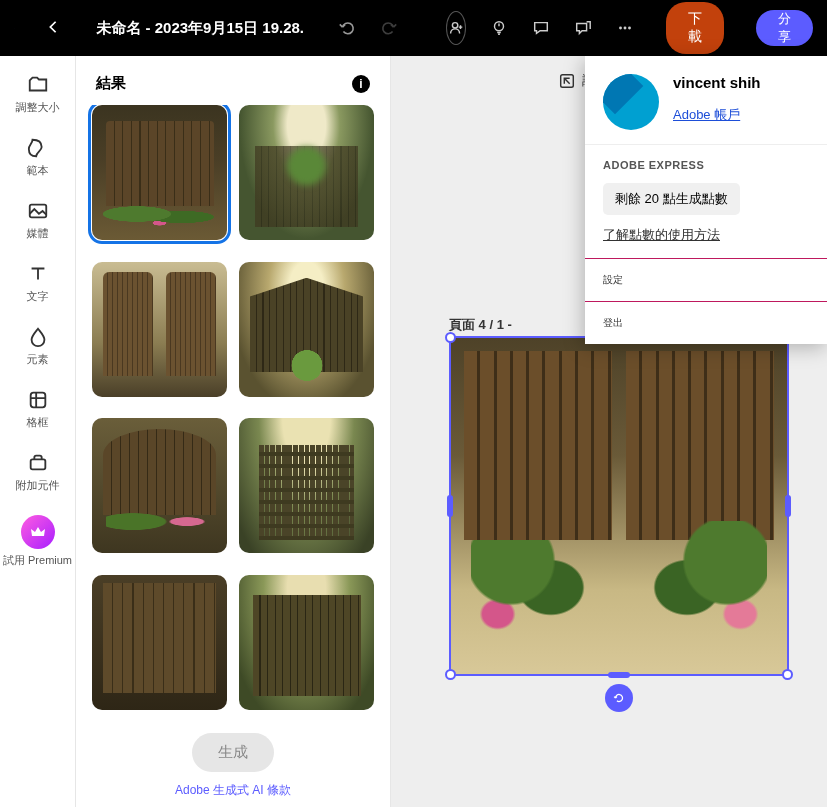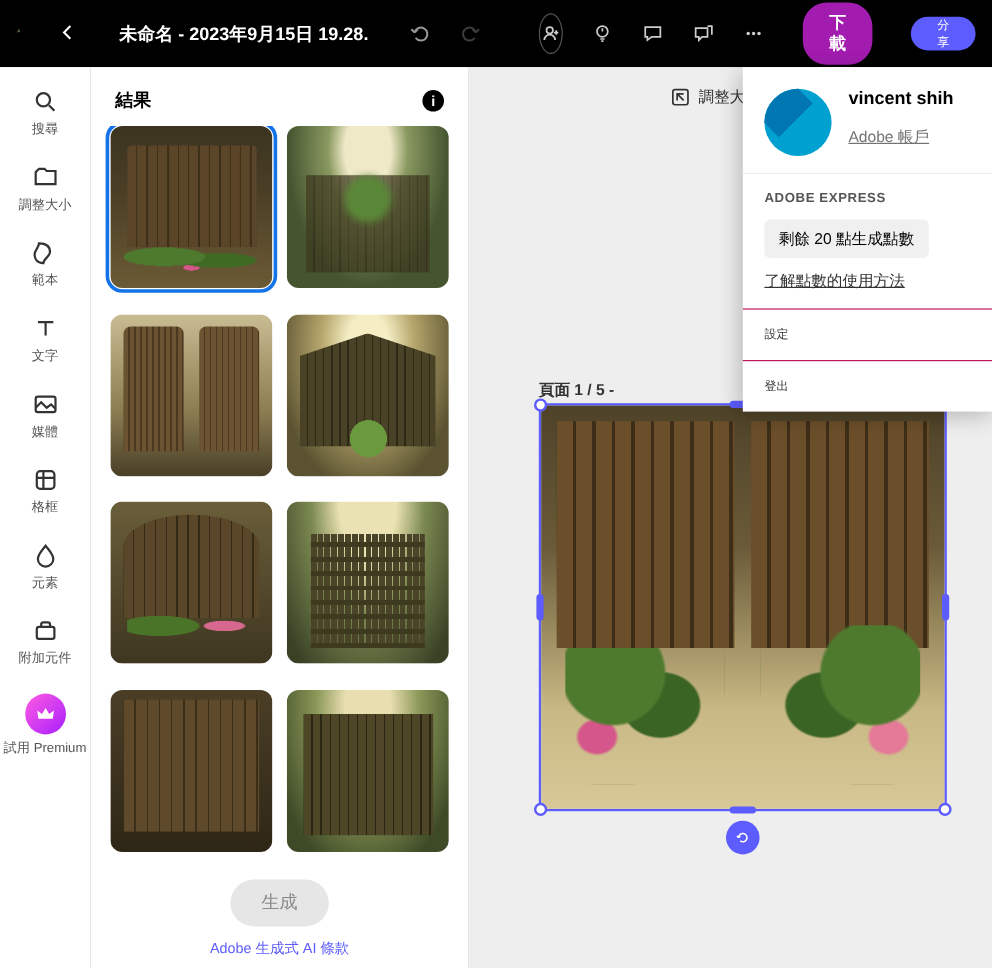"下載" .btn-download { background: #a21caf -> #c2410c; font-weight: bold -> none }
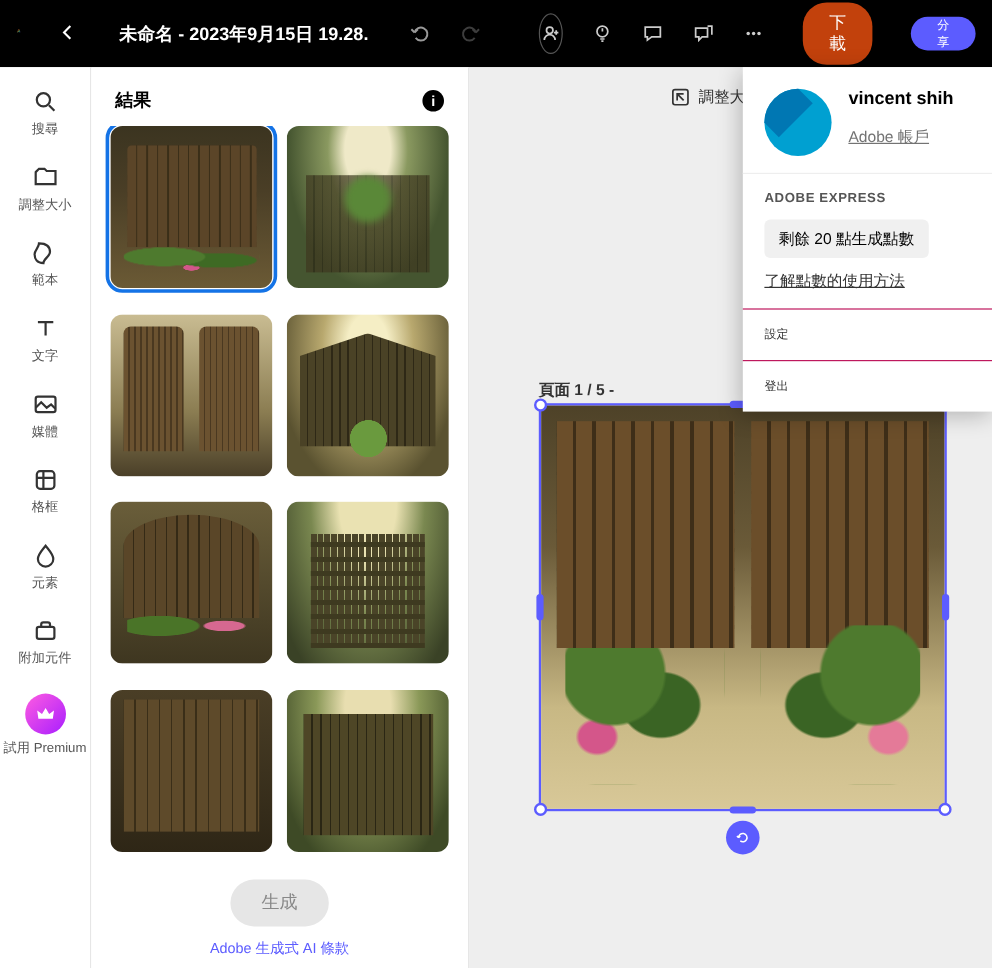"分享" .btn-share { font-size: 10px -> 13px }
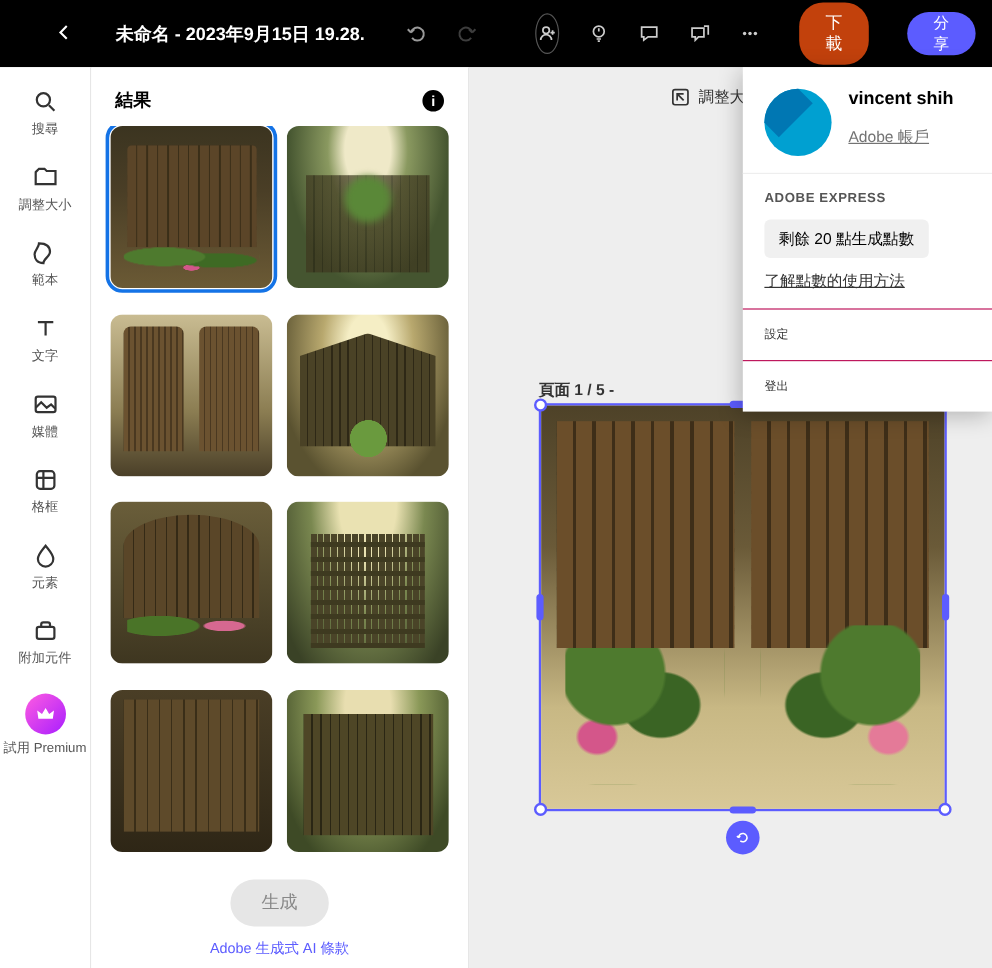"vincent shih" .account-popover { width: 208px -> 242px }
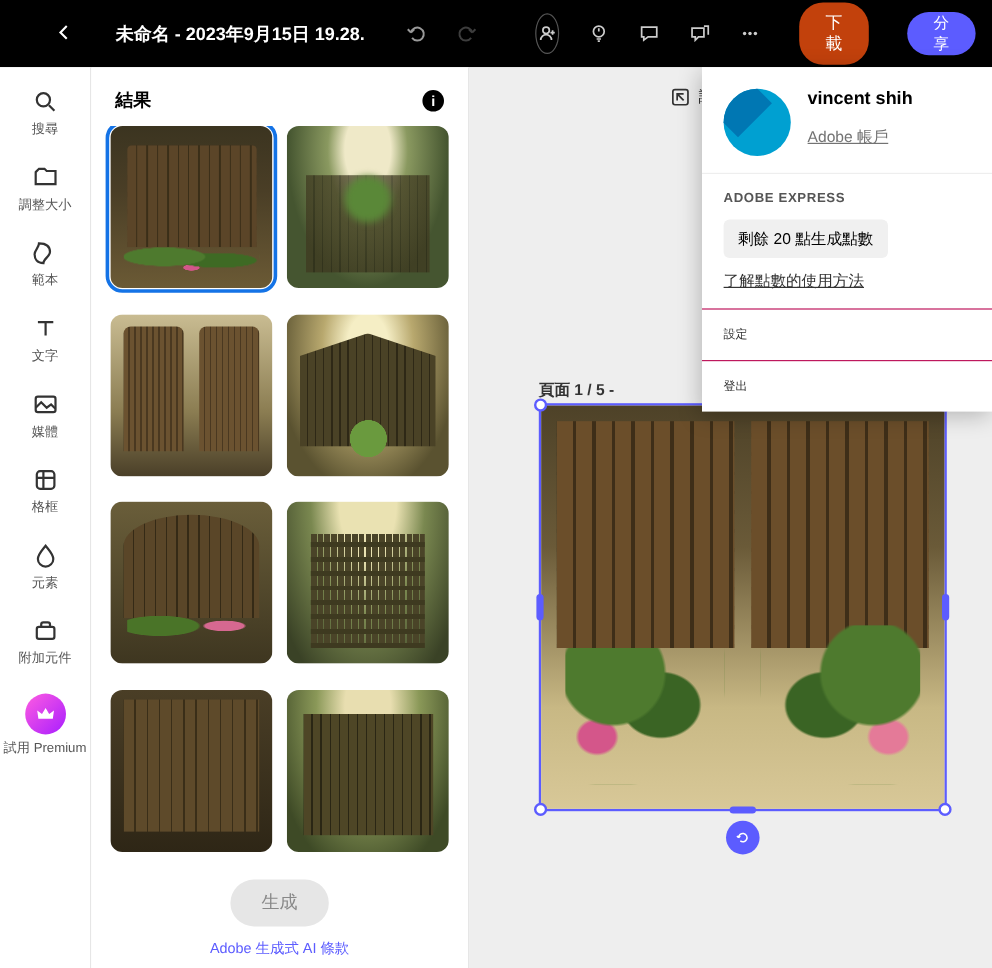"搜尋" div.rail-item { html: <div> <svg> <circle></circle> <path></path> </svg> <span>搜尋</span> </div> -> none }
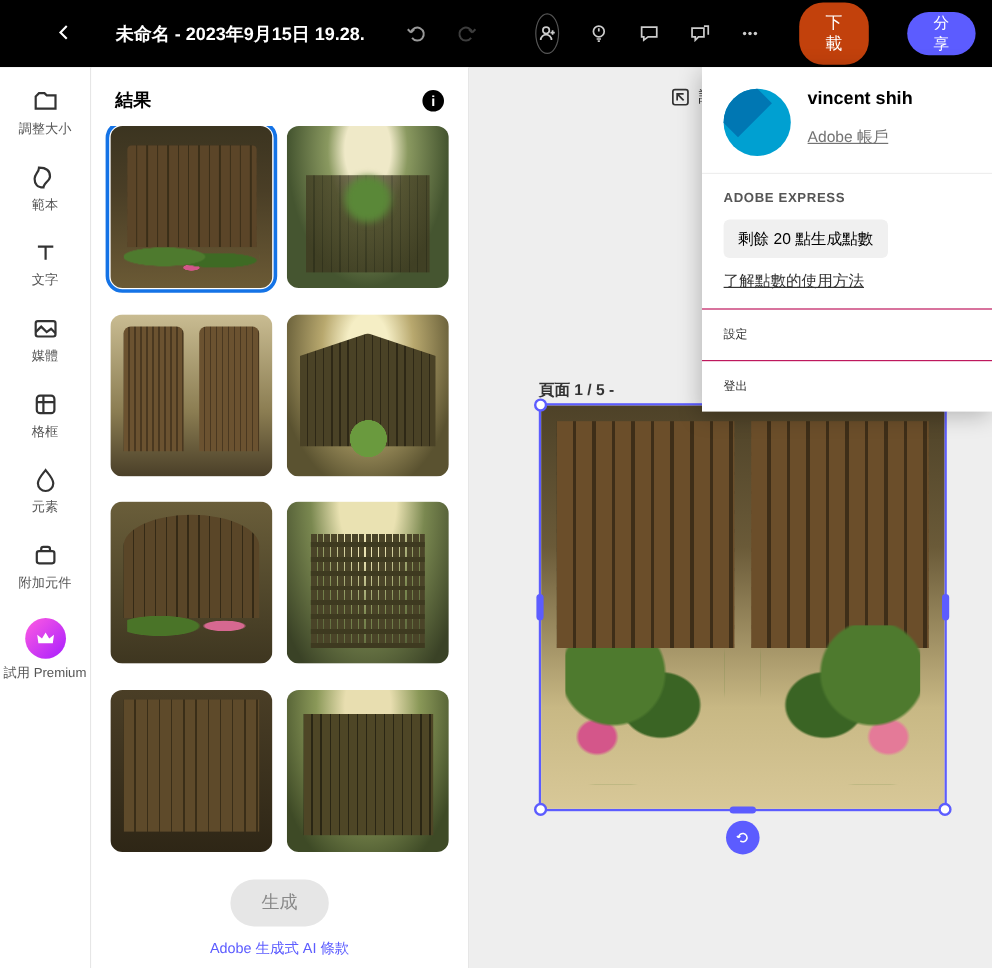"Adobe 帳戶" .acct-link { color: #737373 -> #1d4ed8 }
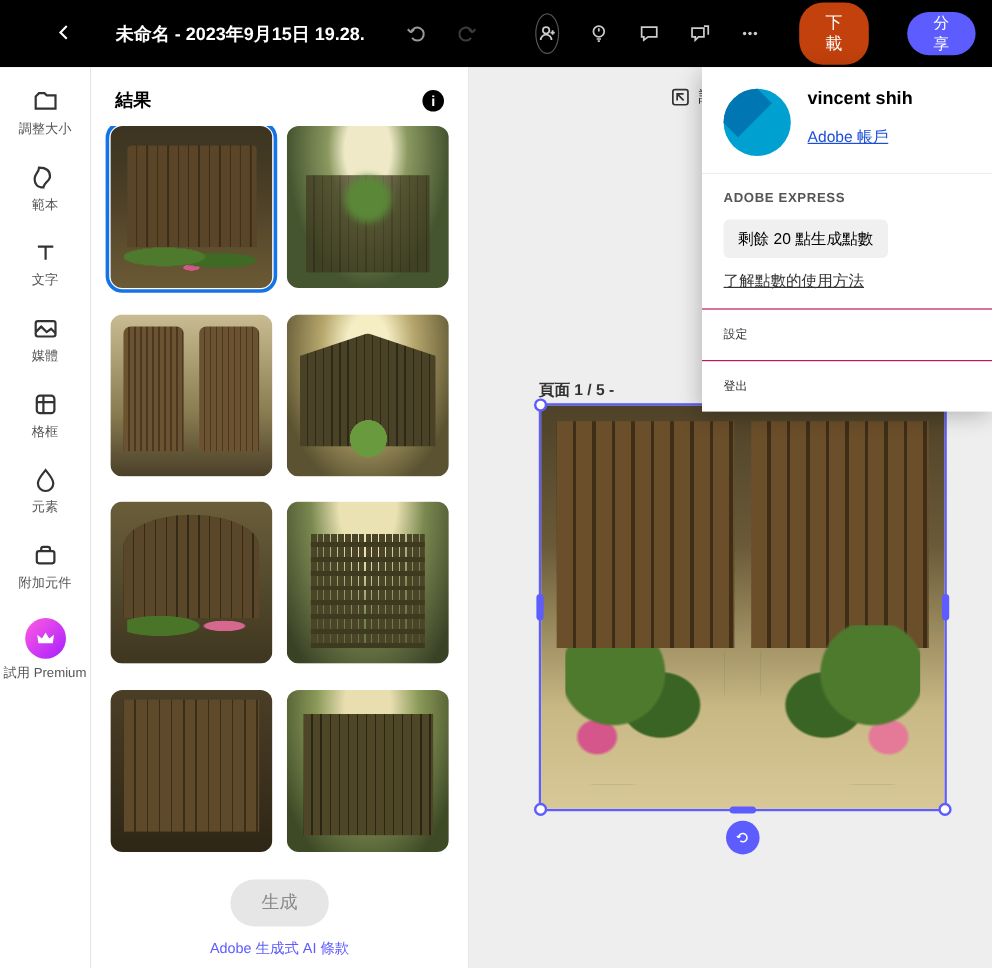"文字" div.rail-item { order: before "媒體" -> after "媒體" }
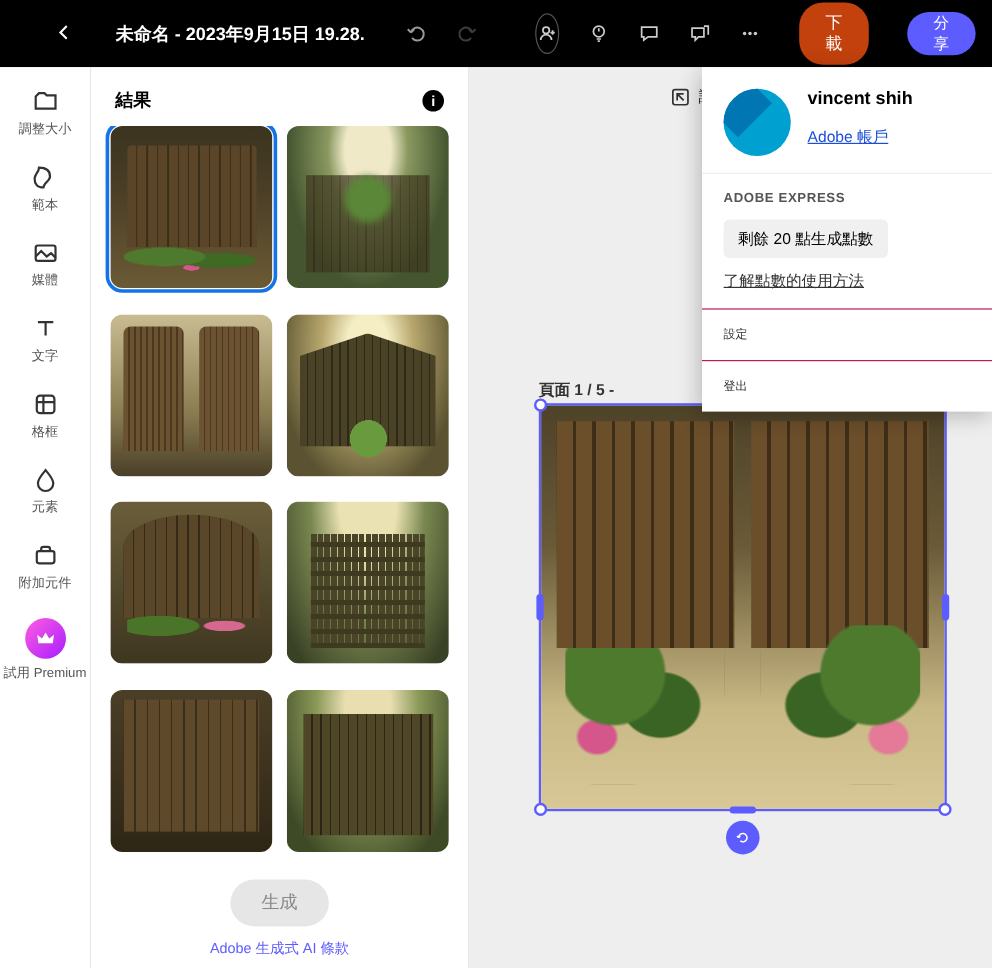"頁面 1 / 5 -" div.page-label { text: 1 / 5 -> 4 / 1 }
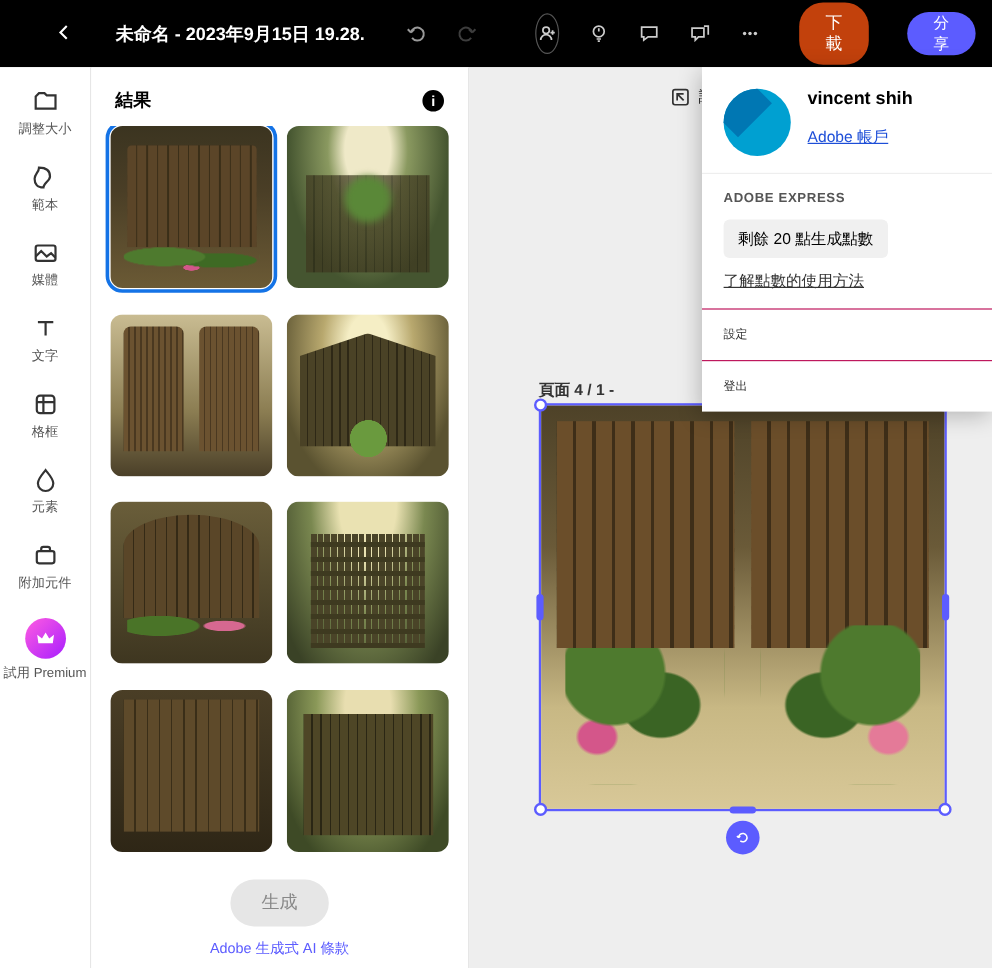"格框" div.rail-item { order: before "元素" -> after "元素" }
